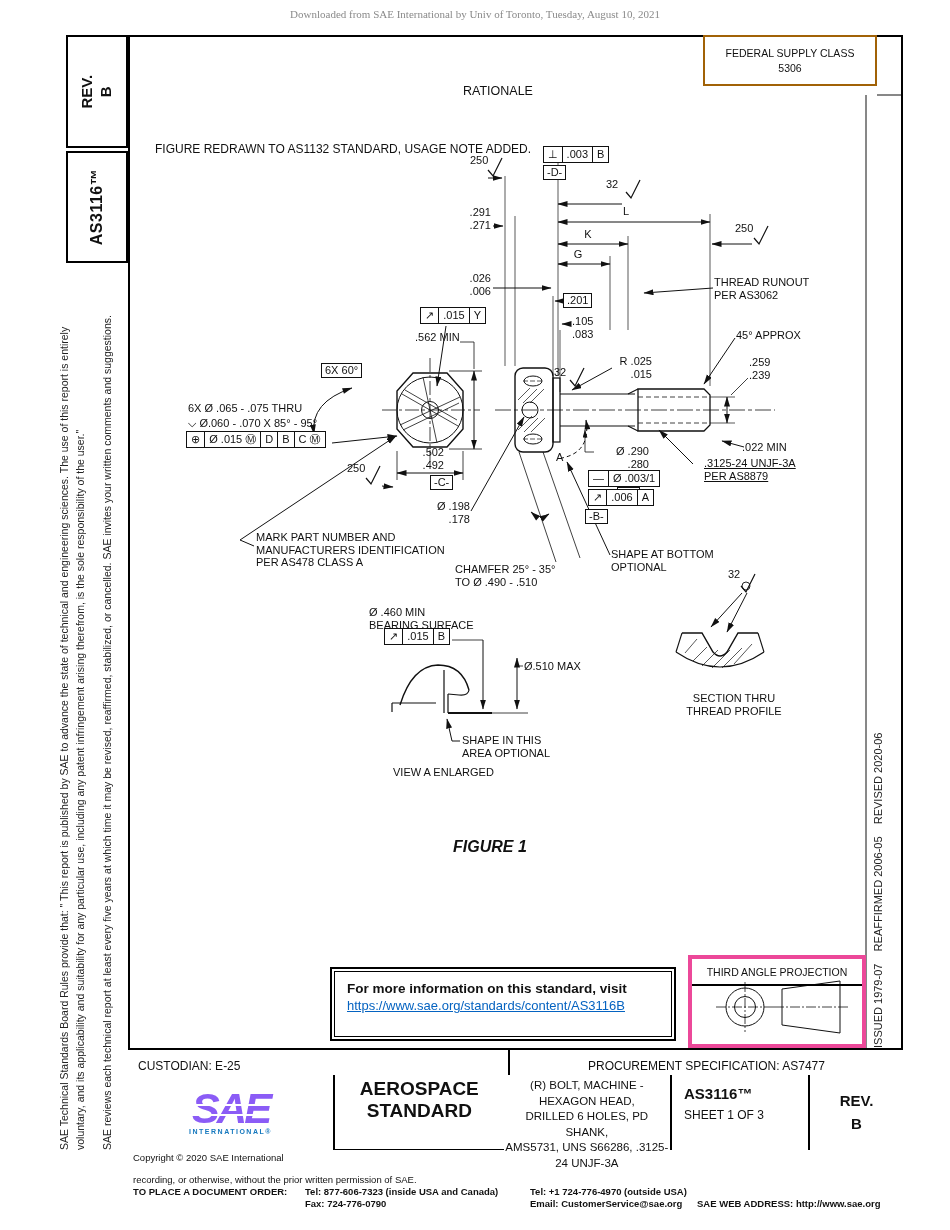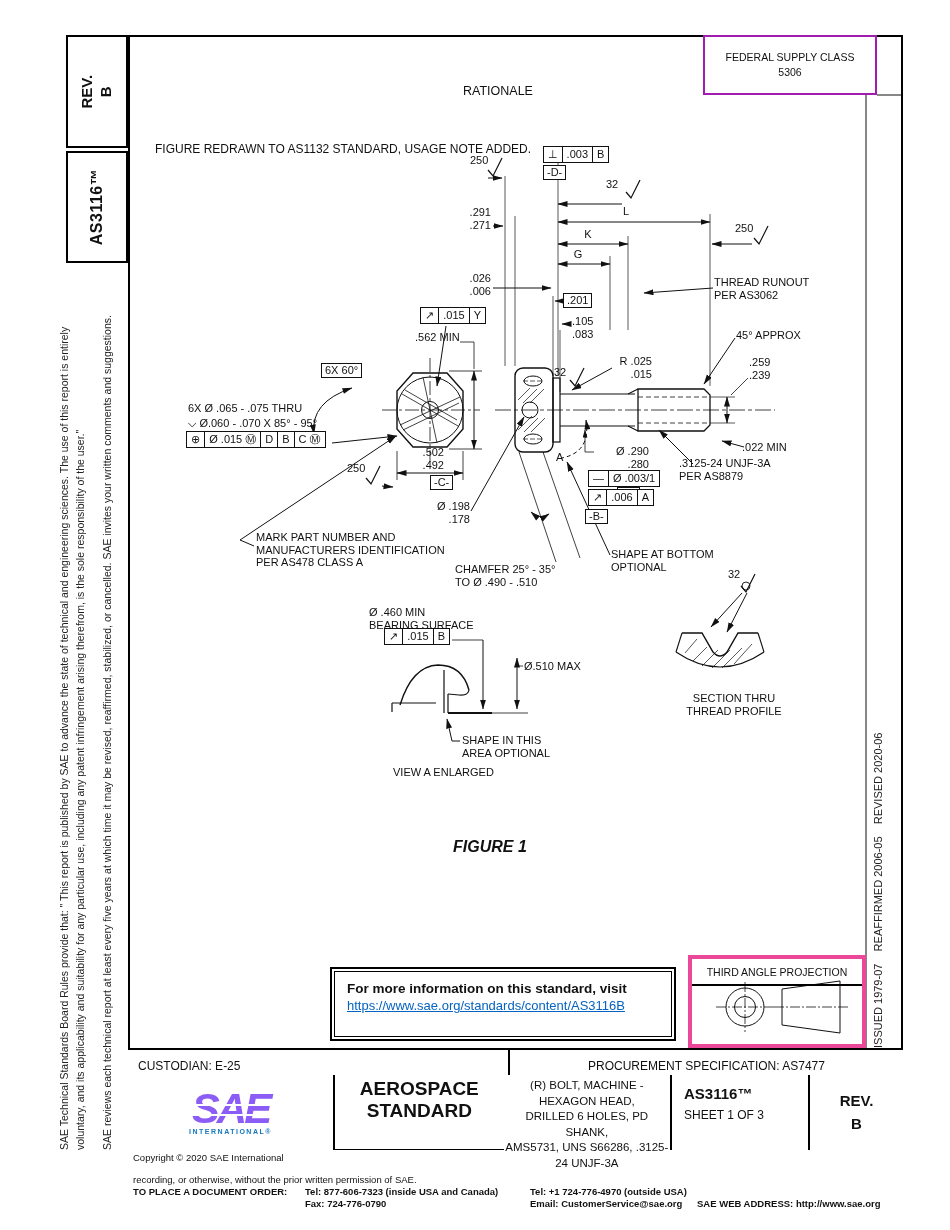"Downloaded from SAE International by" div { html: none -> <div>Downloaded from SAE International by Univ of Toronto, Tuesday, August 10, 2021</div> }
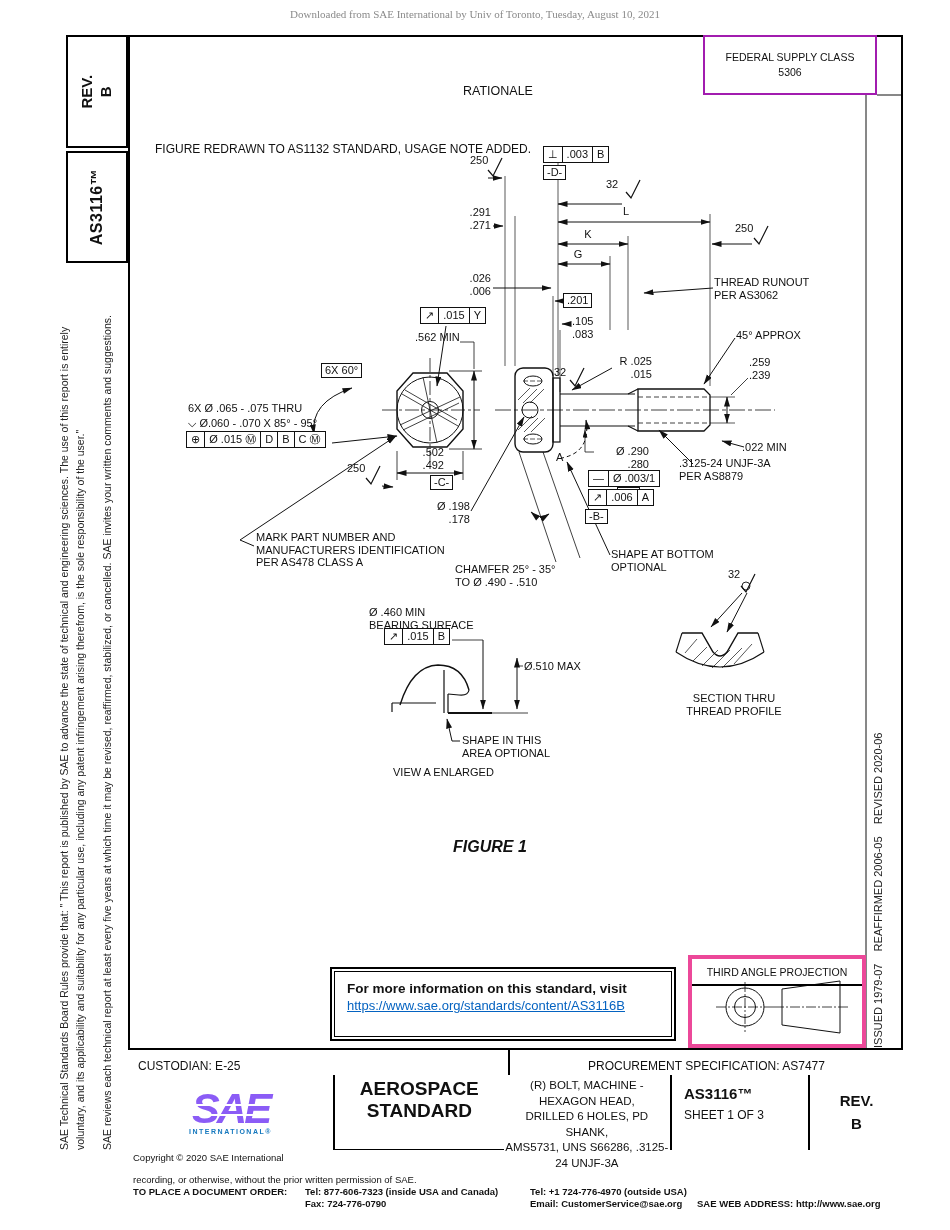"FEDERAL SUPPLY CLASS" #fsc-box { border: 2px solid #a21caf -> 2px solid #a16207; height: 60px -> 51px }
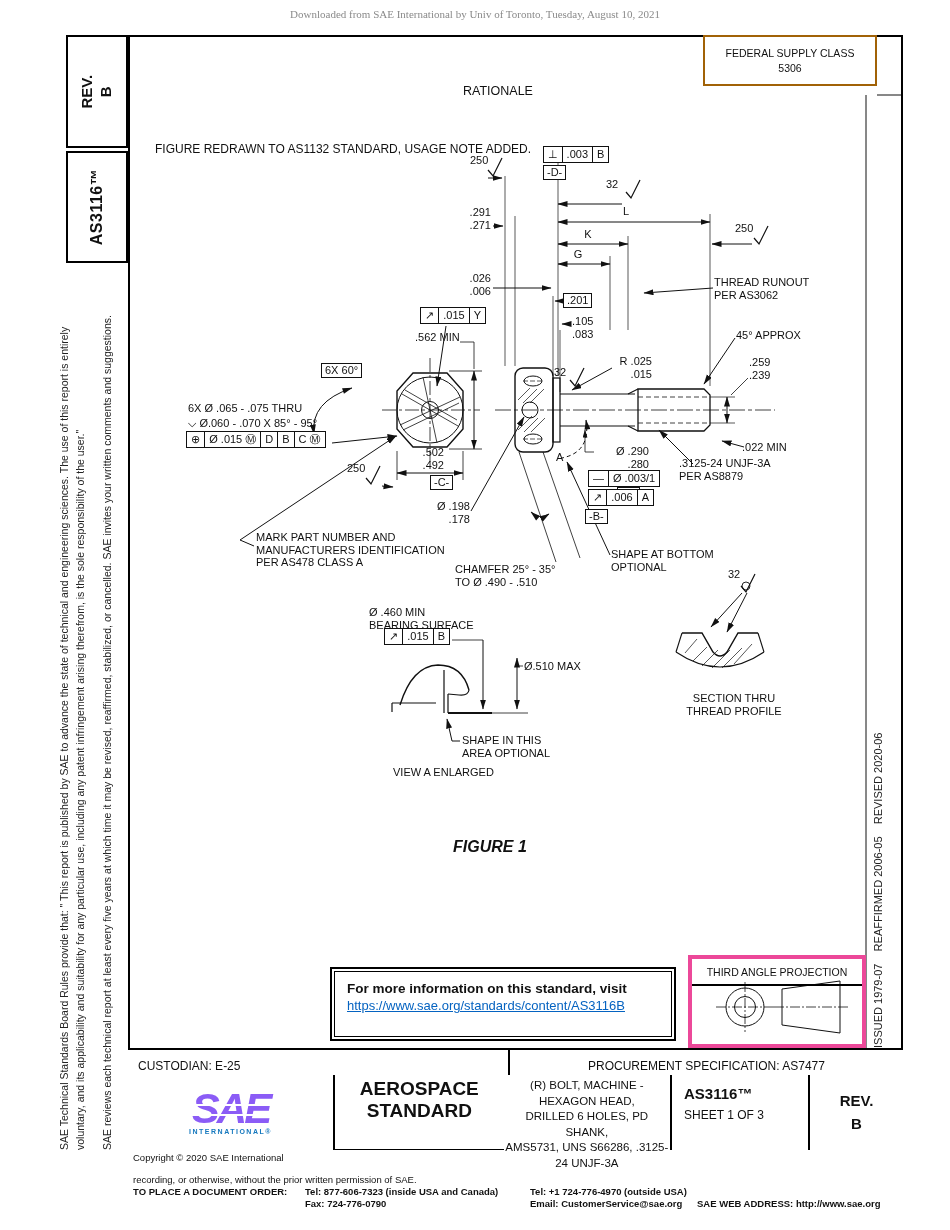".3125-24 UNJF-3A" div.fig-label { left: 679px -> 704px; text-decoration: none -> underline }
